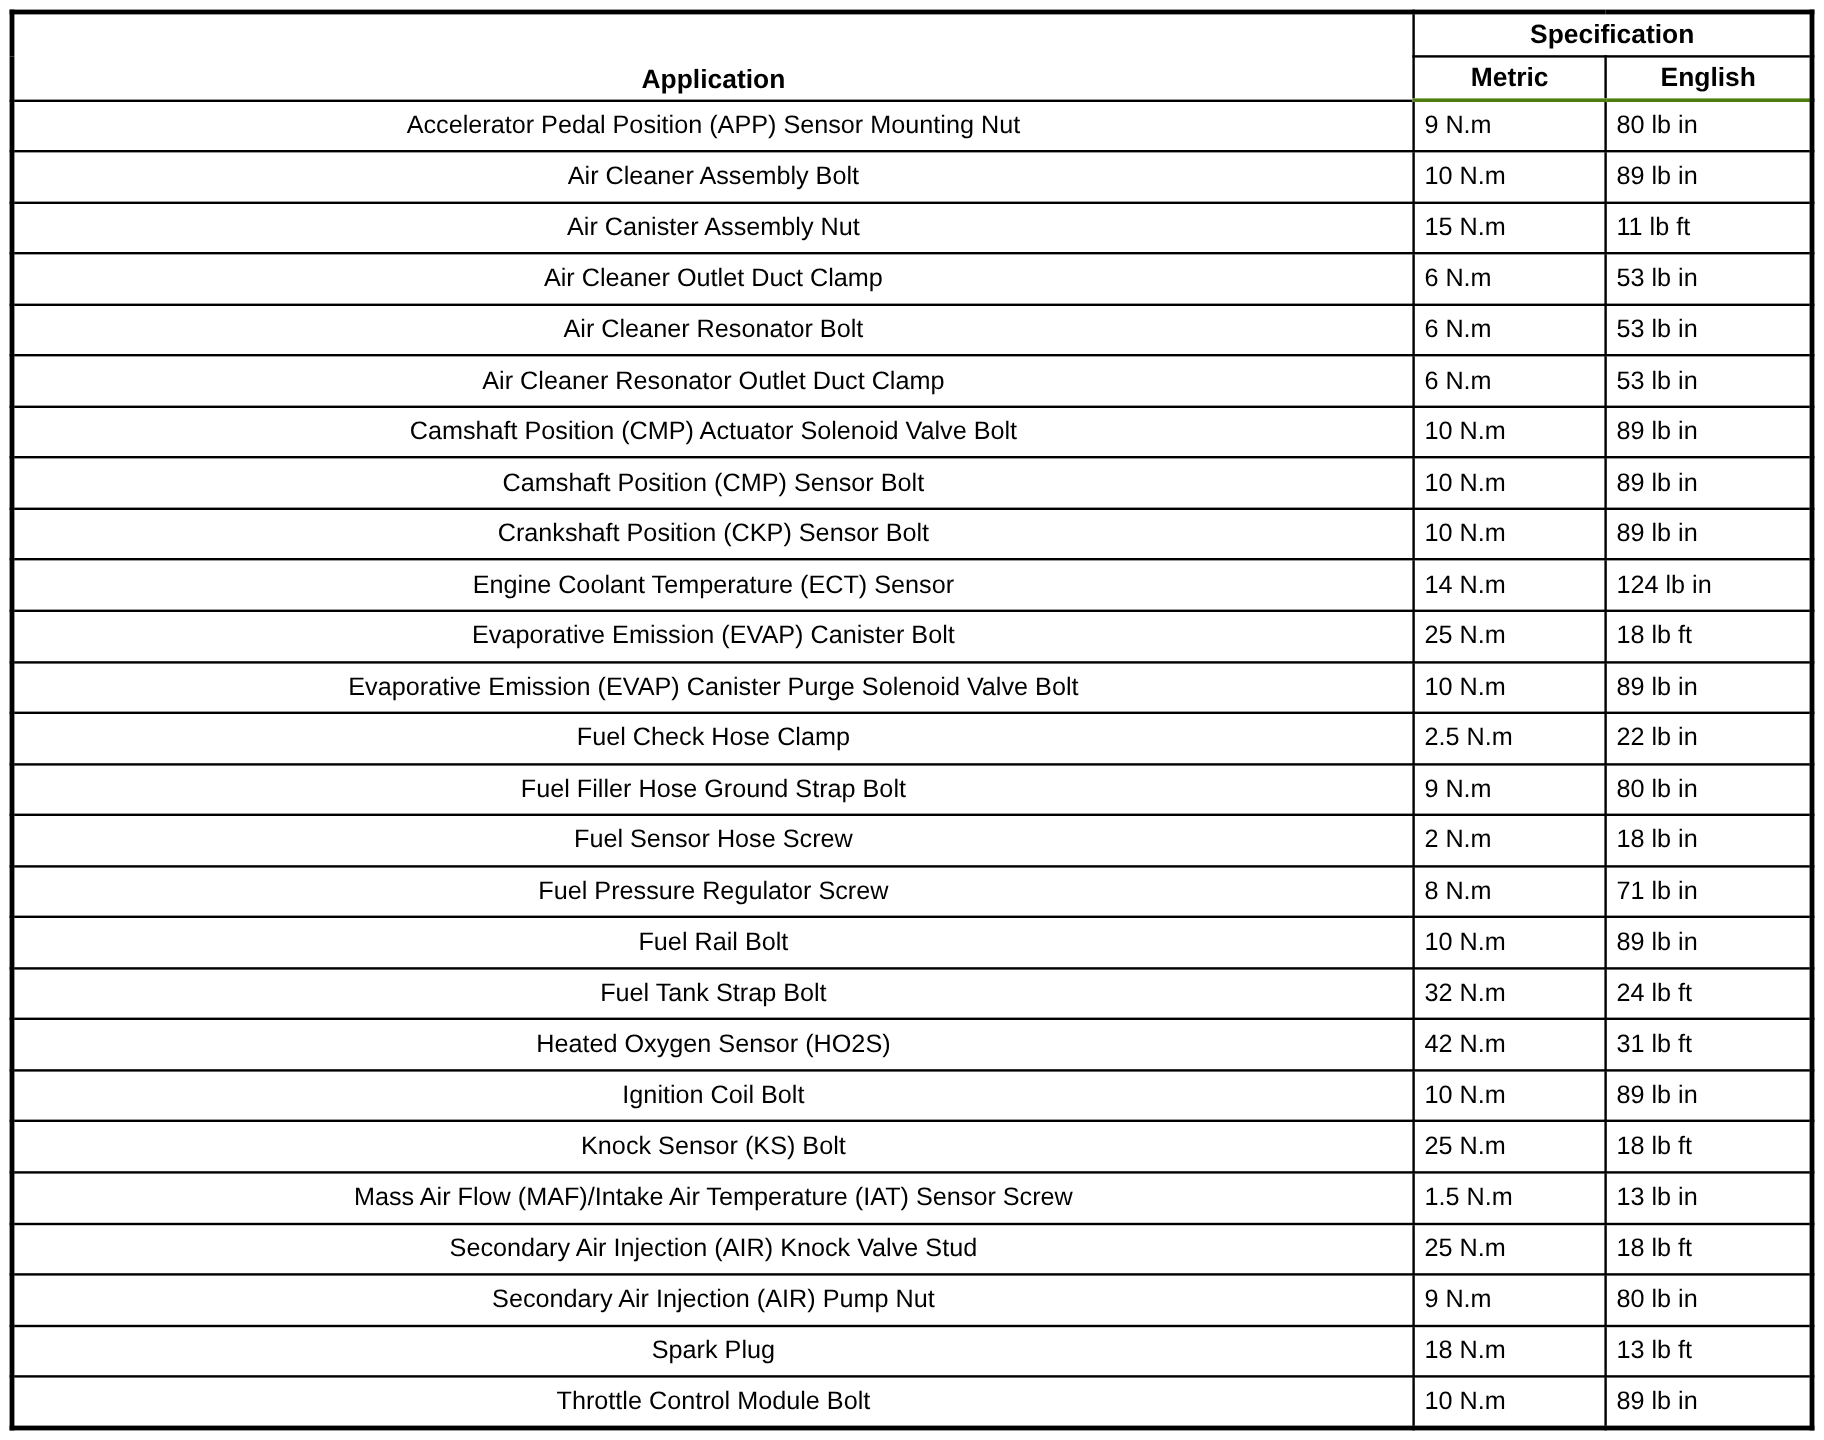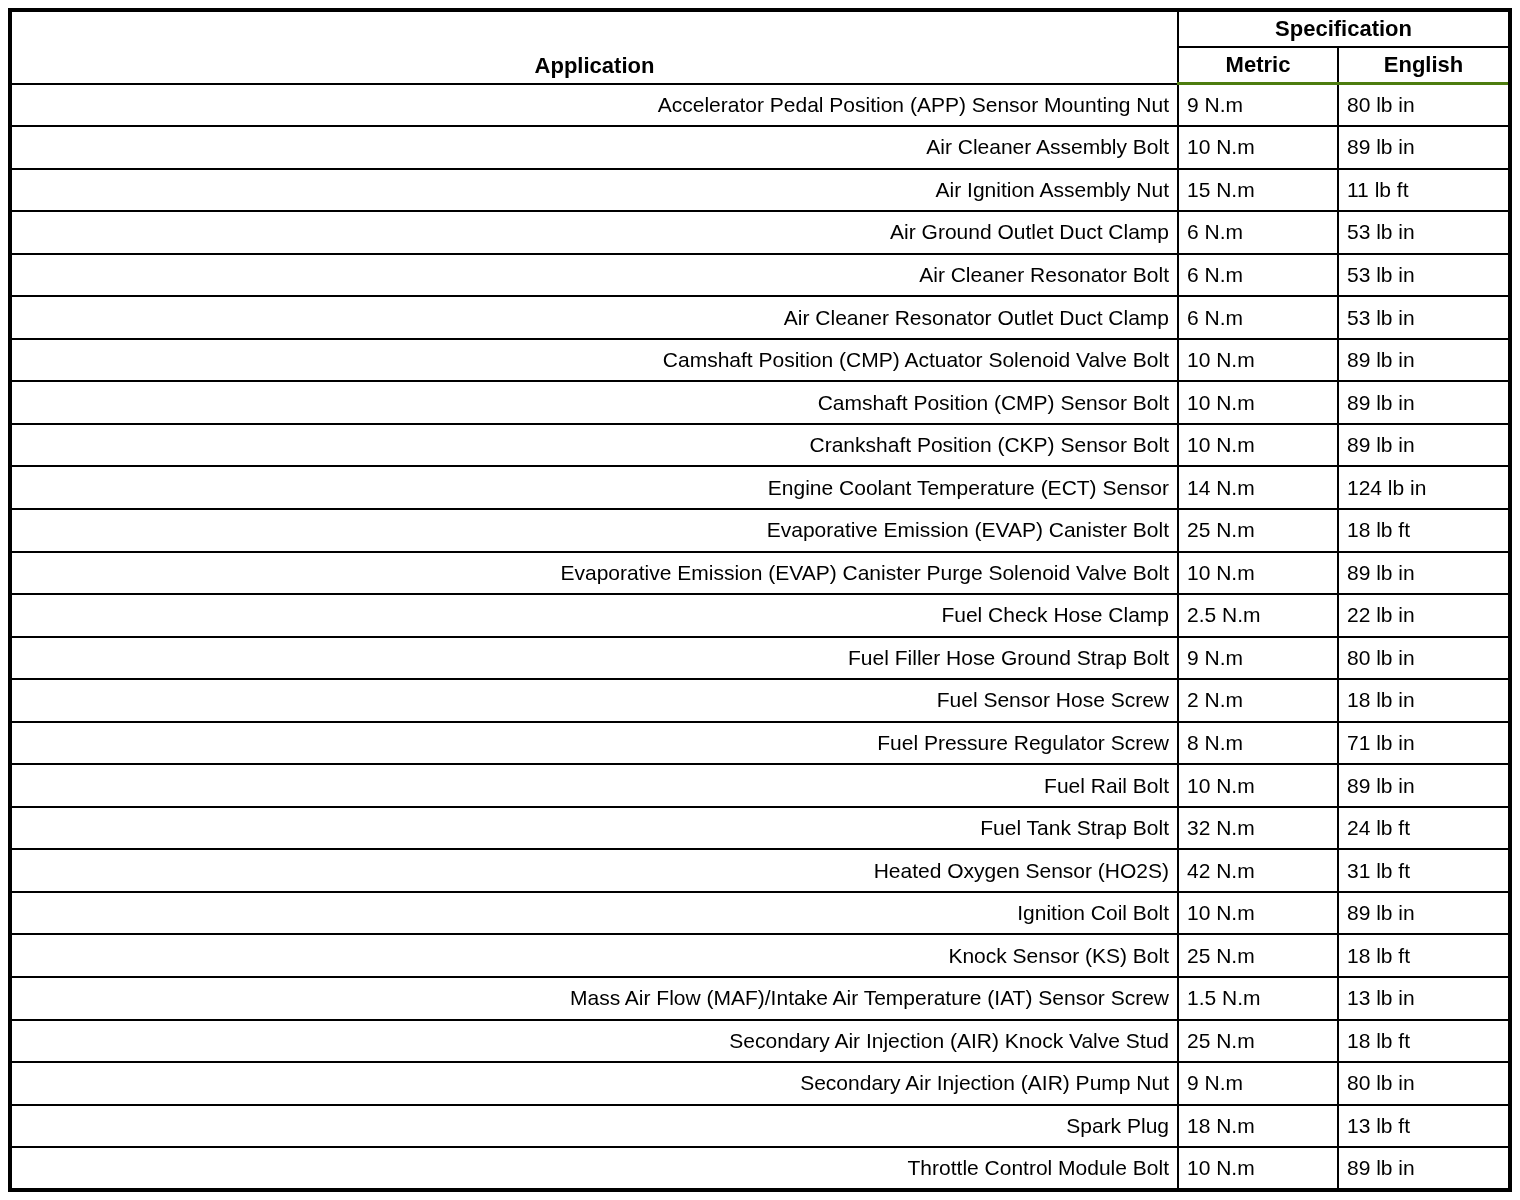"Accelerator Pedal Position (APP) Sensor" td.app { text-align: right -> center }
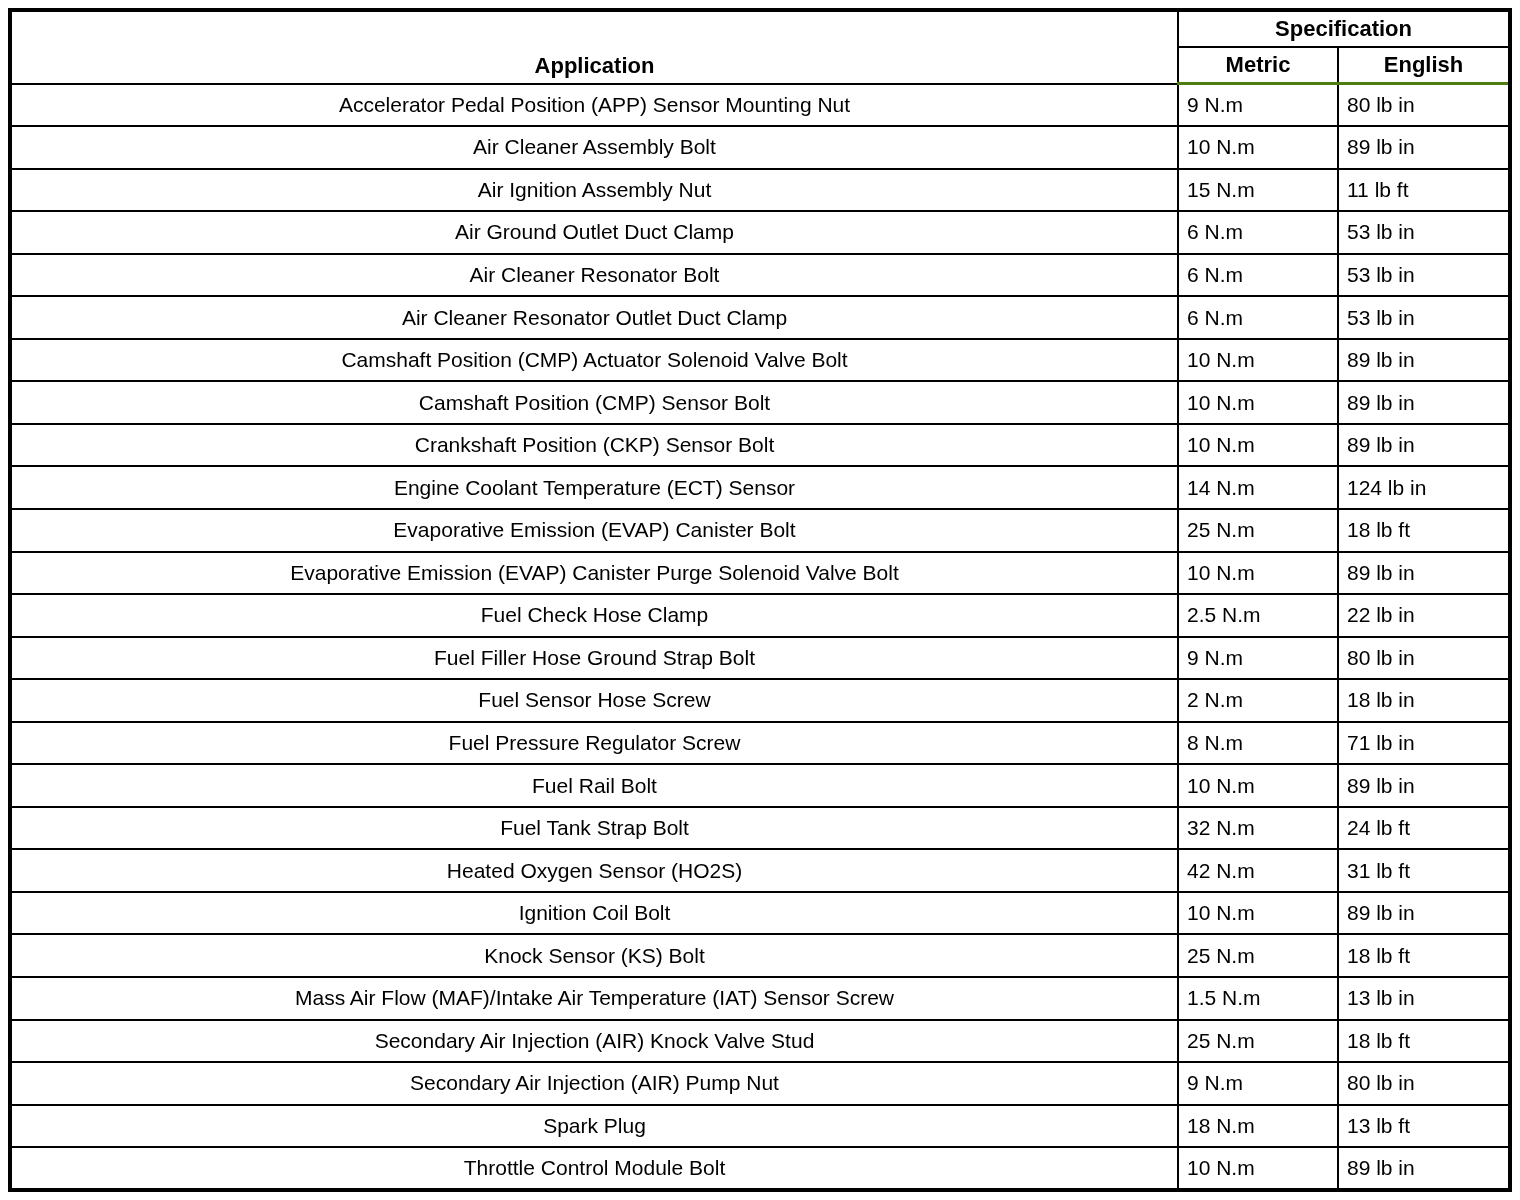"Air Ignition Assembly Nut" td.app { text: Ignition -> Canister }
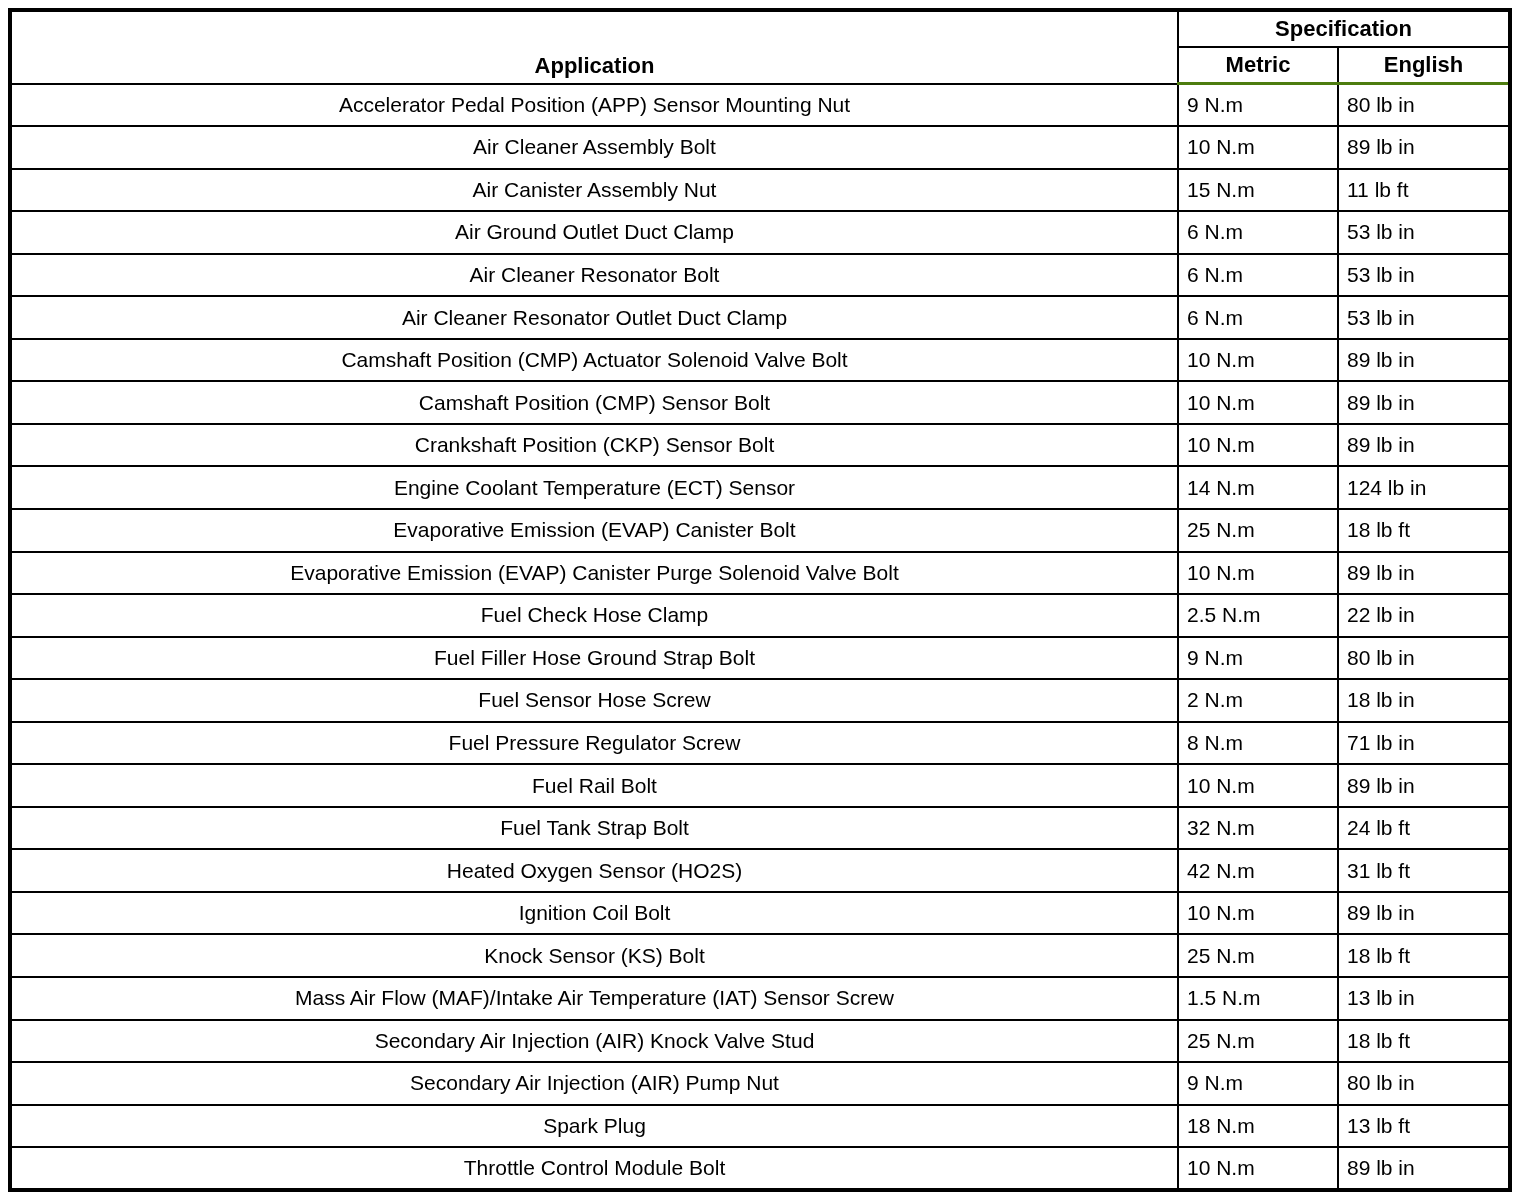"Air Ground Outlet Duct Clamp" td.app { text: Ground -> Cleaner }
